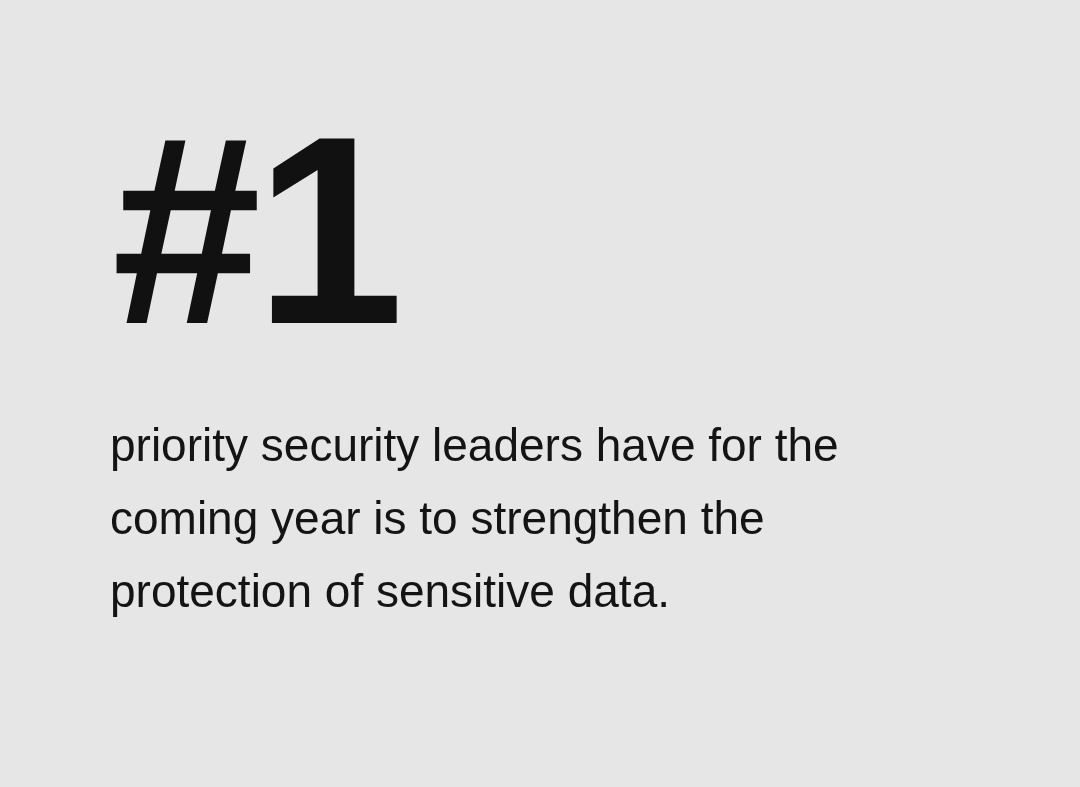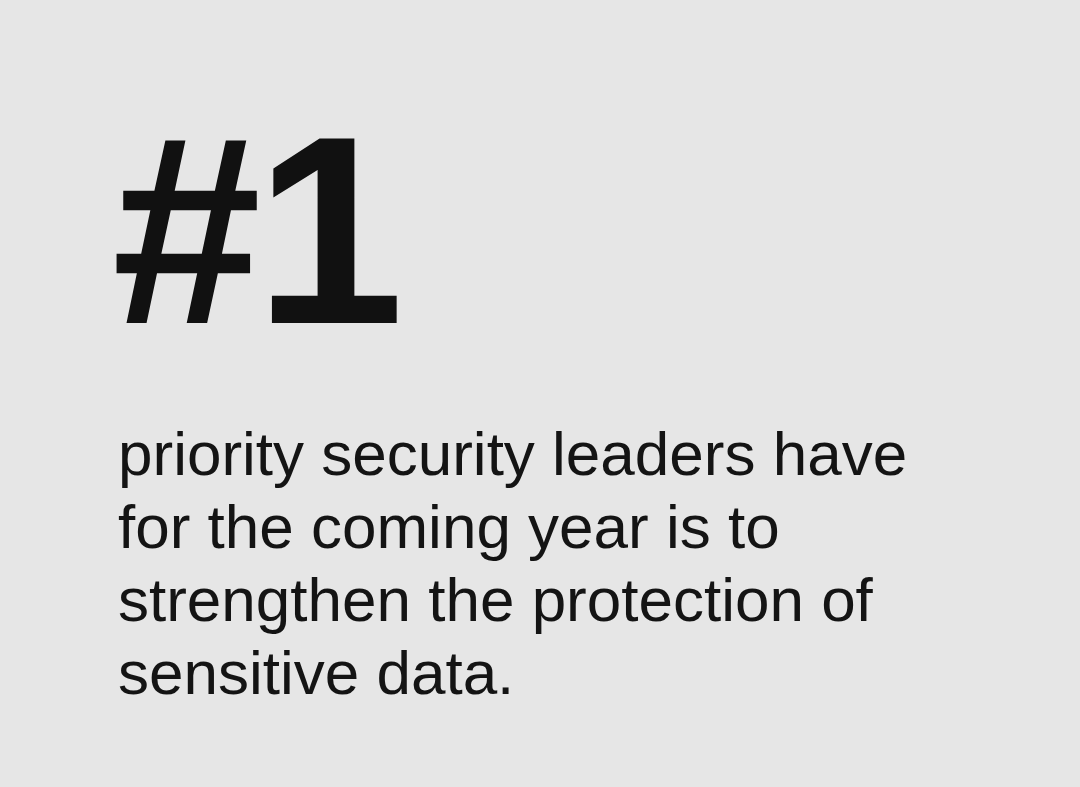"priority security leaders have for" .statement { font-size: 62px -> 46px; margin: 8px -> 0 }
